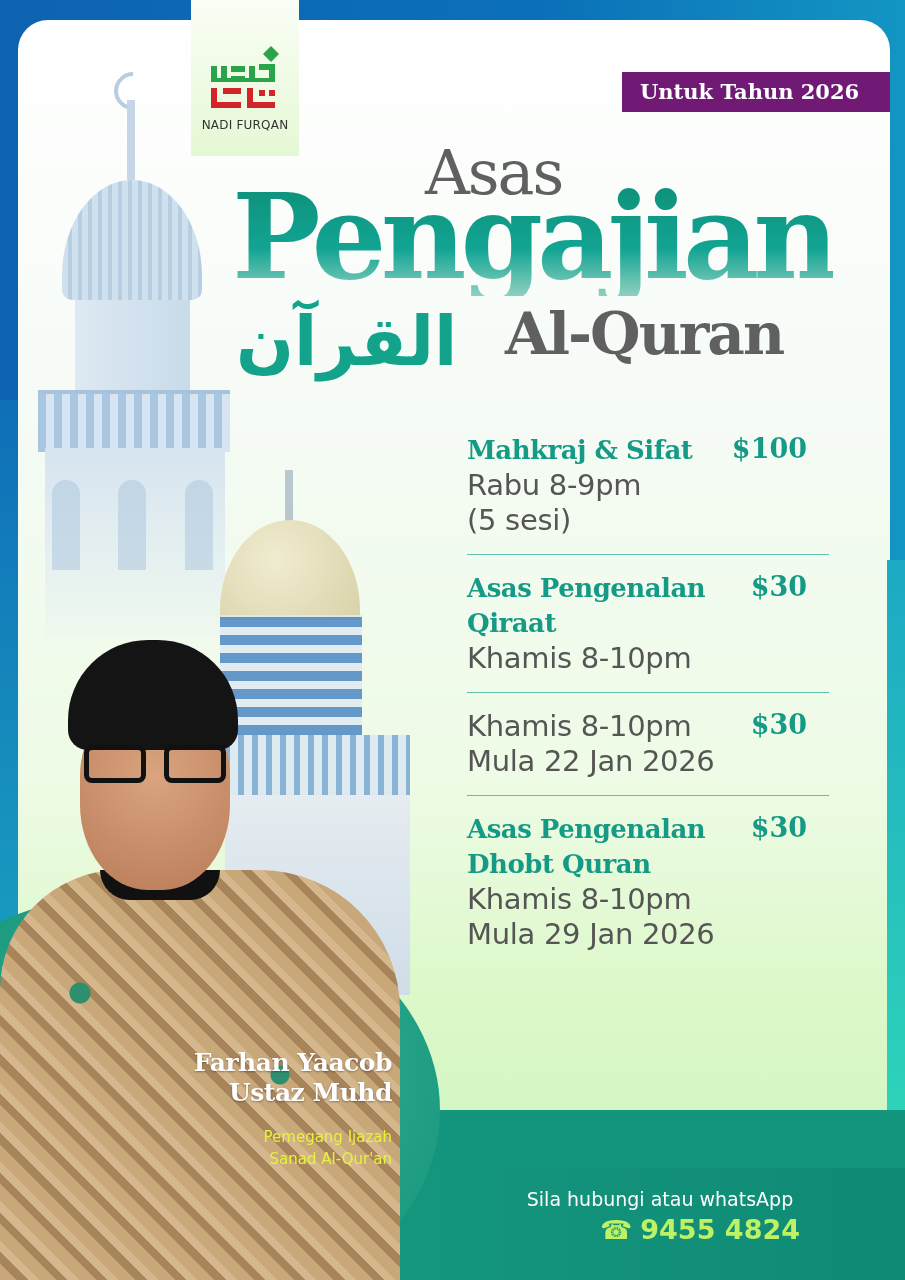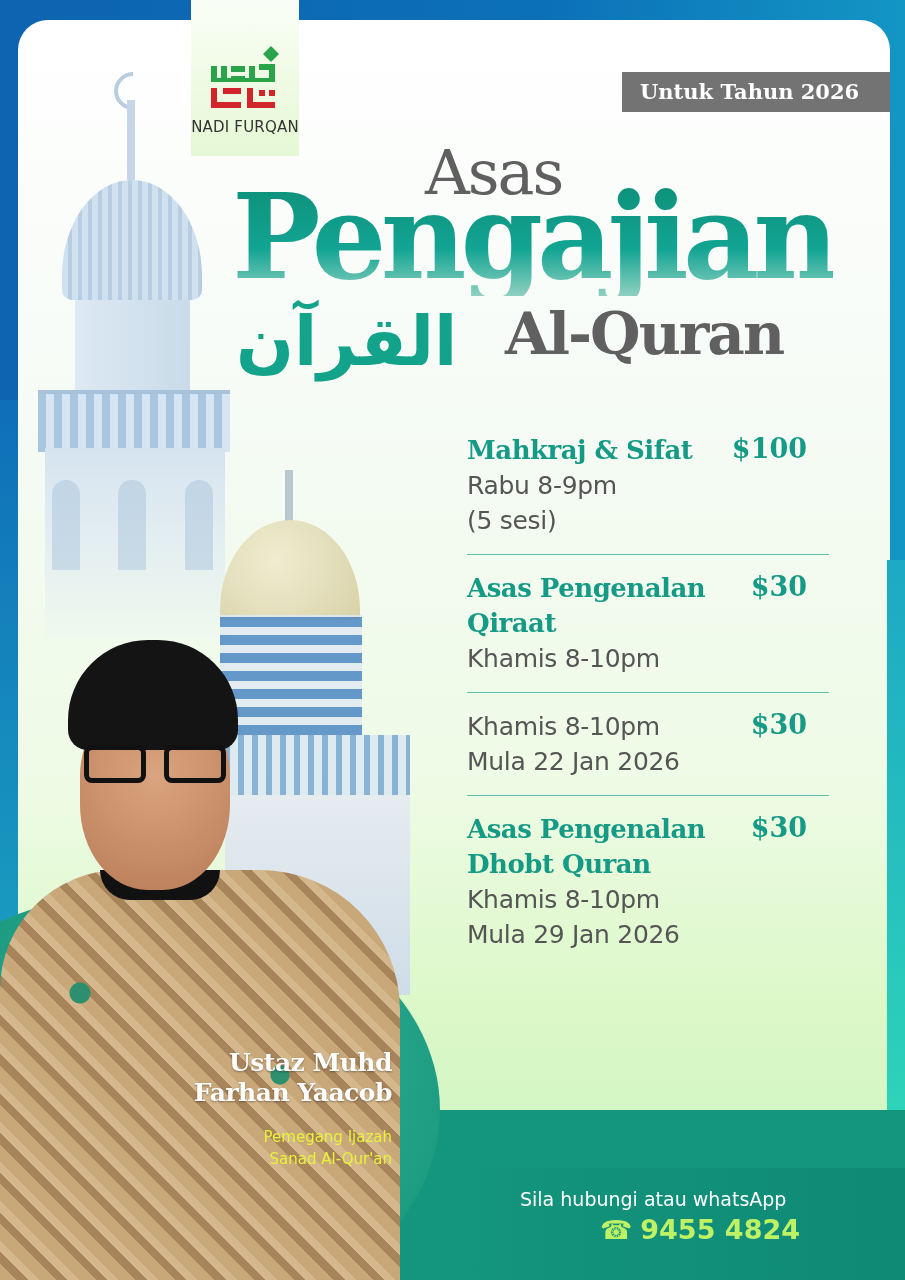"Untuk Tahun 2026" .badge { background: #737373 -> #701a75 }
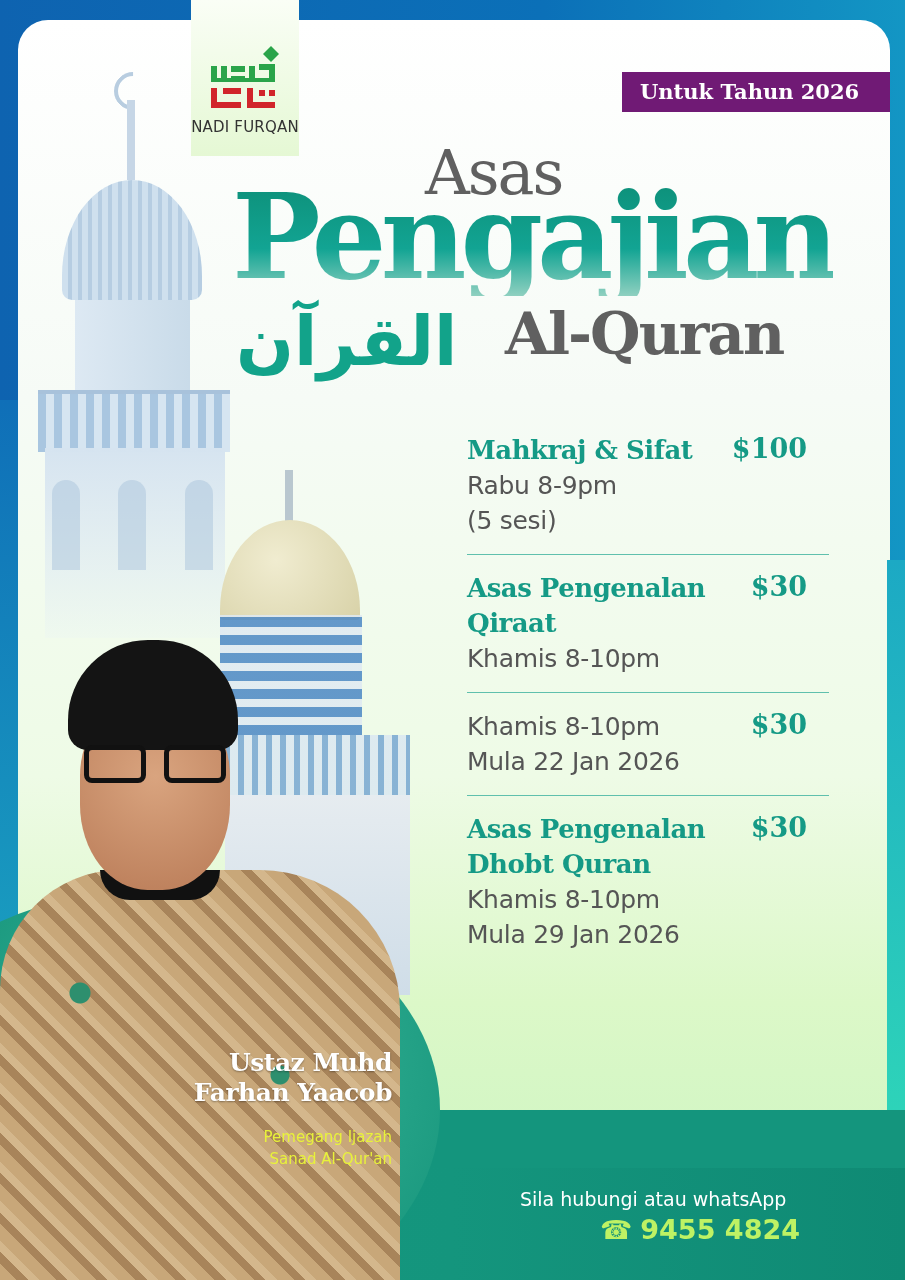"NADI FURQAN" .logo-text { font-size: 15px -> 12px }
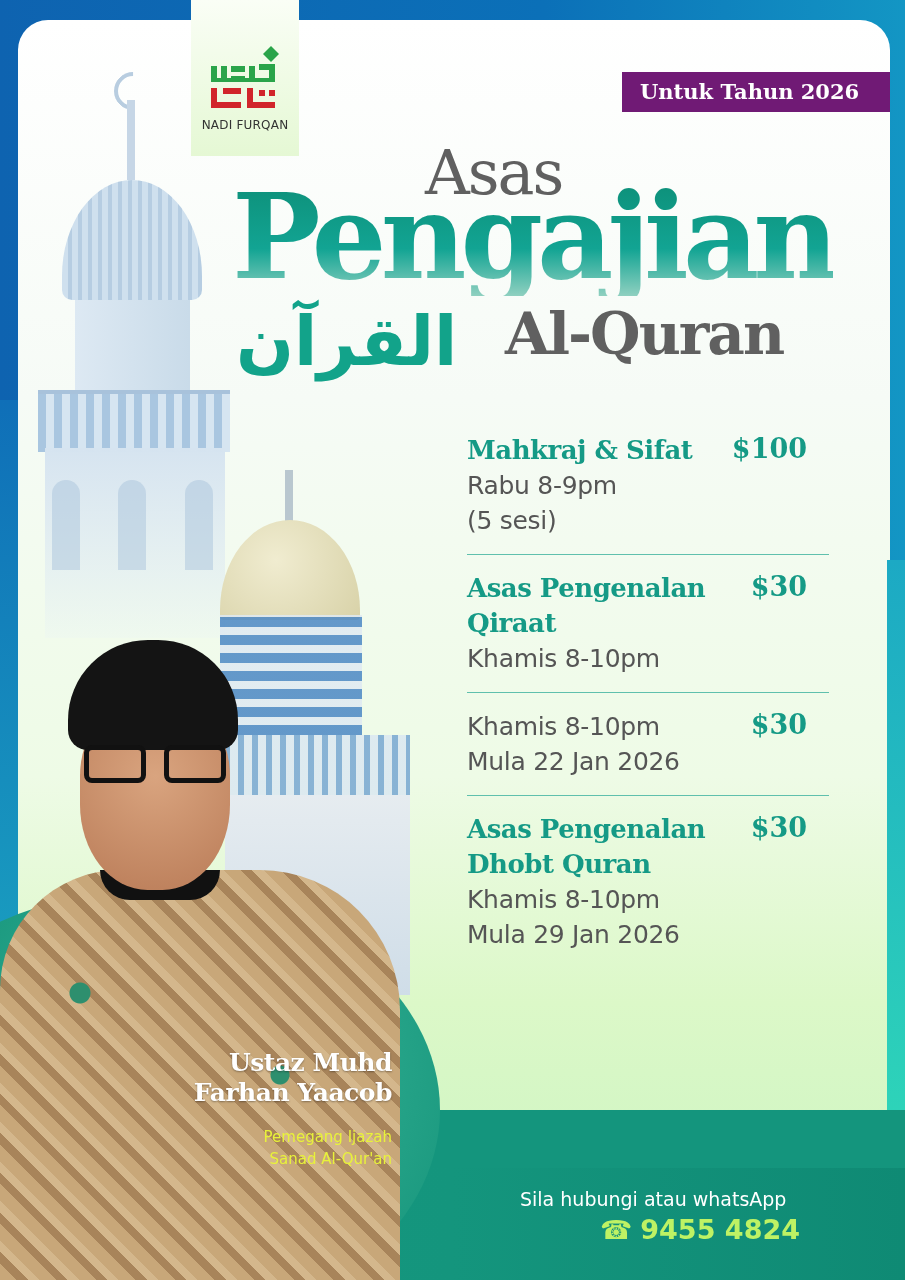"Rabu 8-9pm" .c-line { font-size: 25px -> 29px }
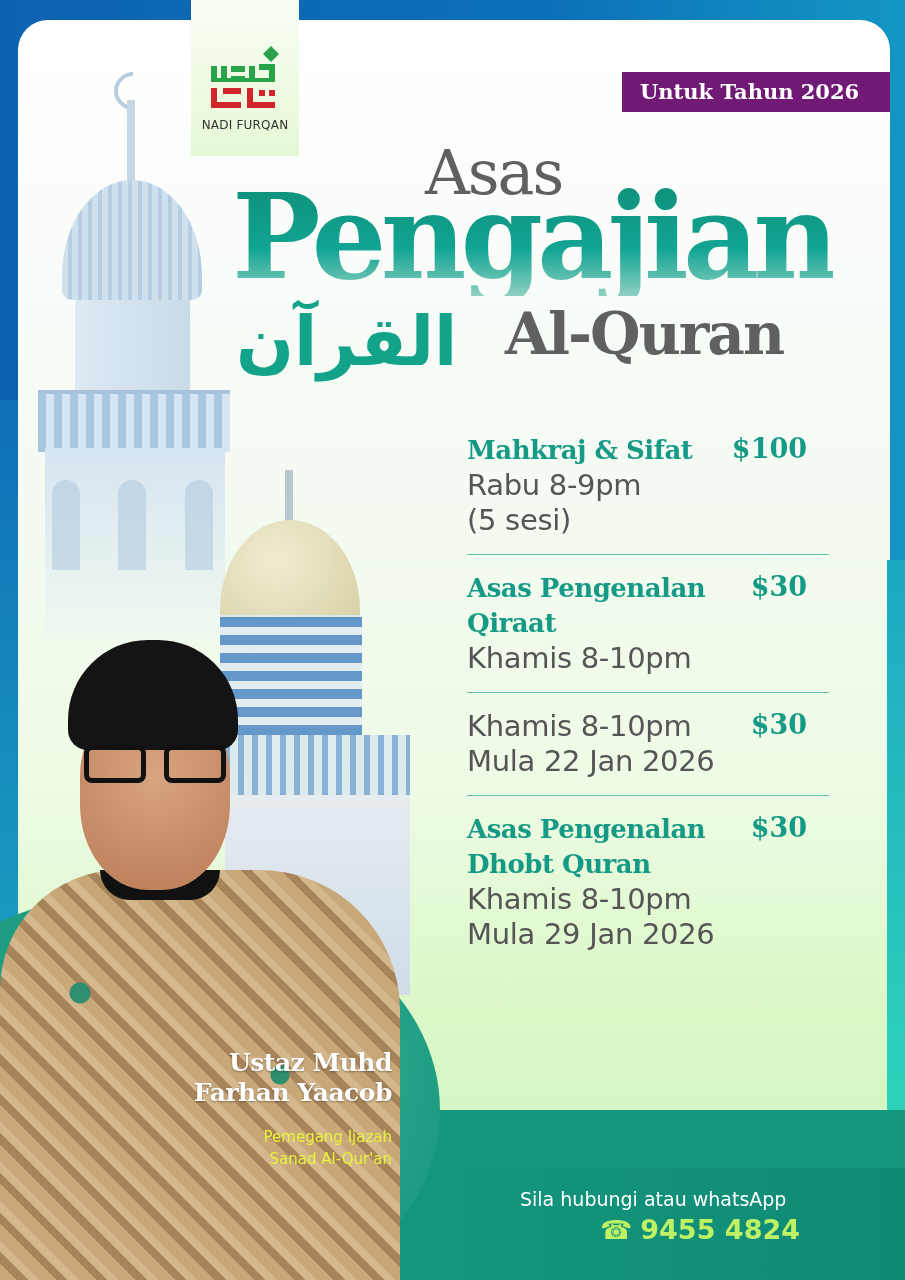"Ustaz Muhd" div { order: before "Farhan Yaacob" -> after "Farhan Yaacob" }
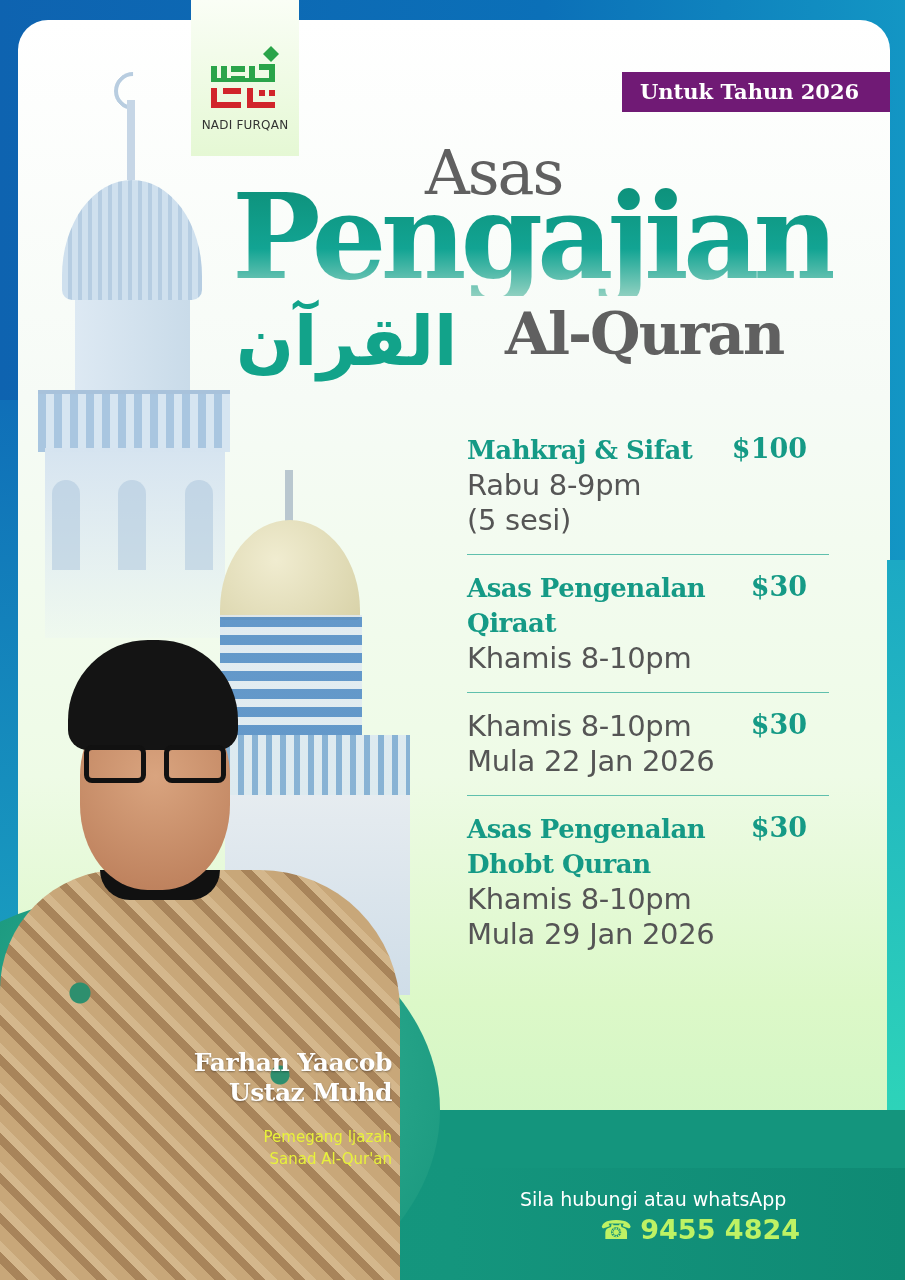"Sila hubungi atau whatsApp" .contact-label { text-align: left -> center }
